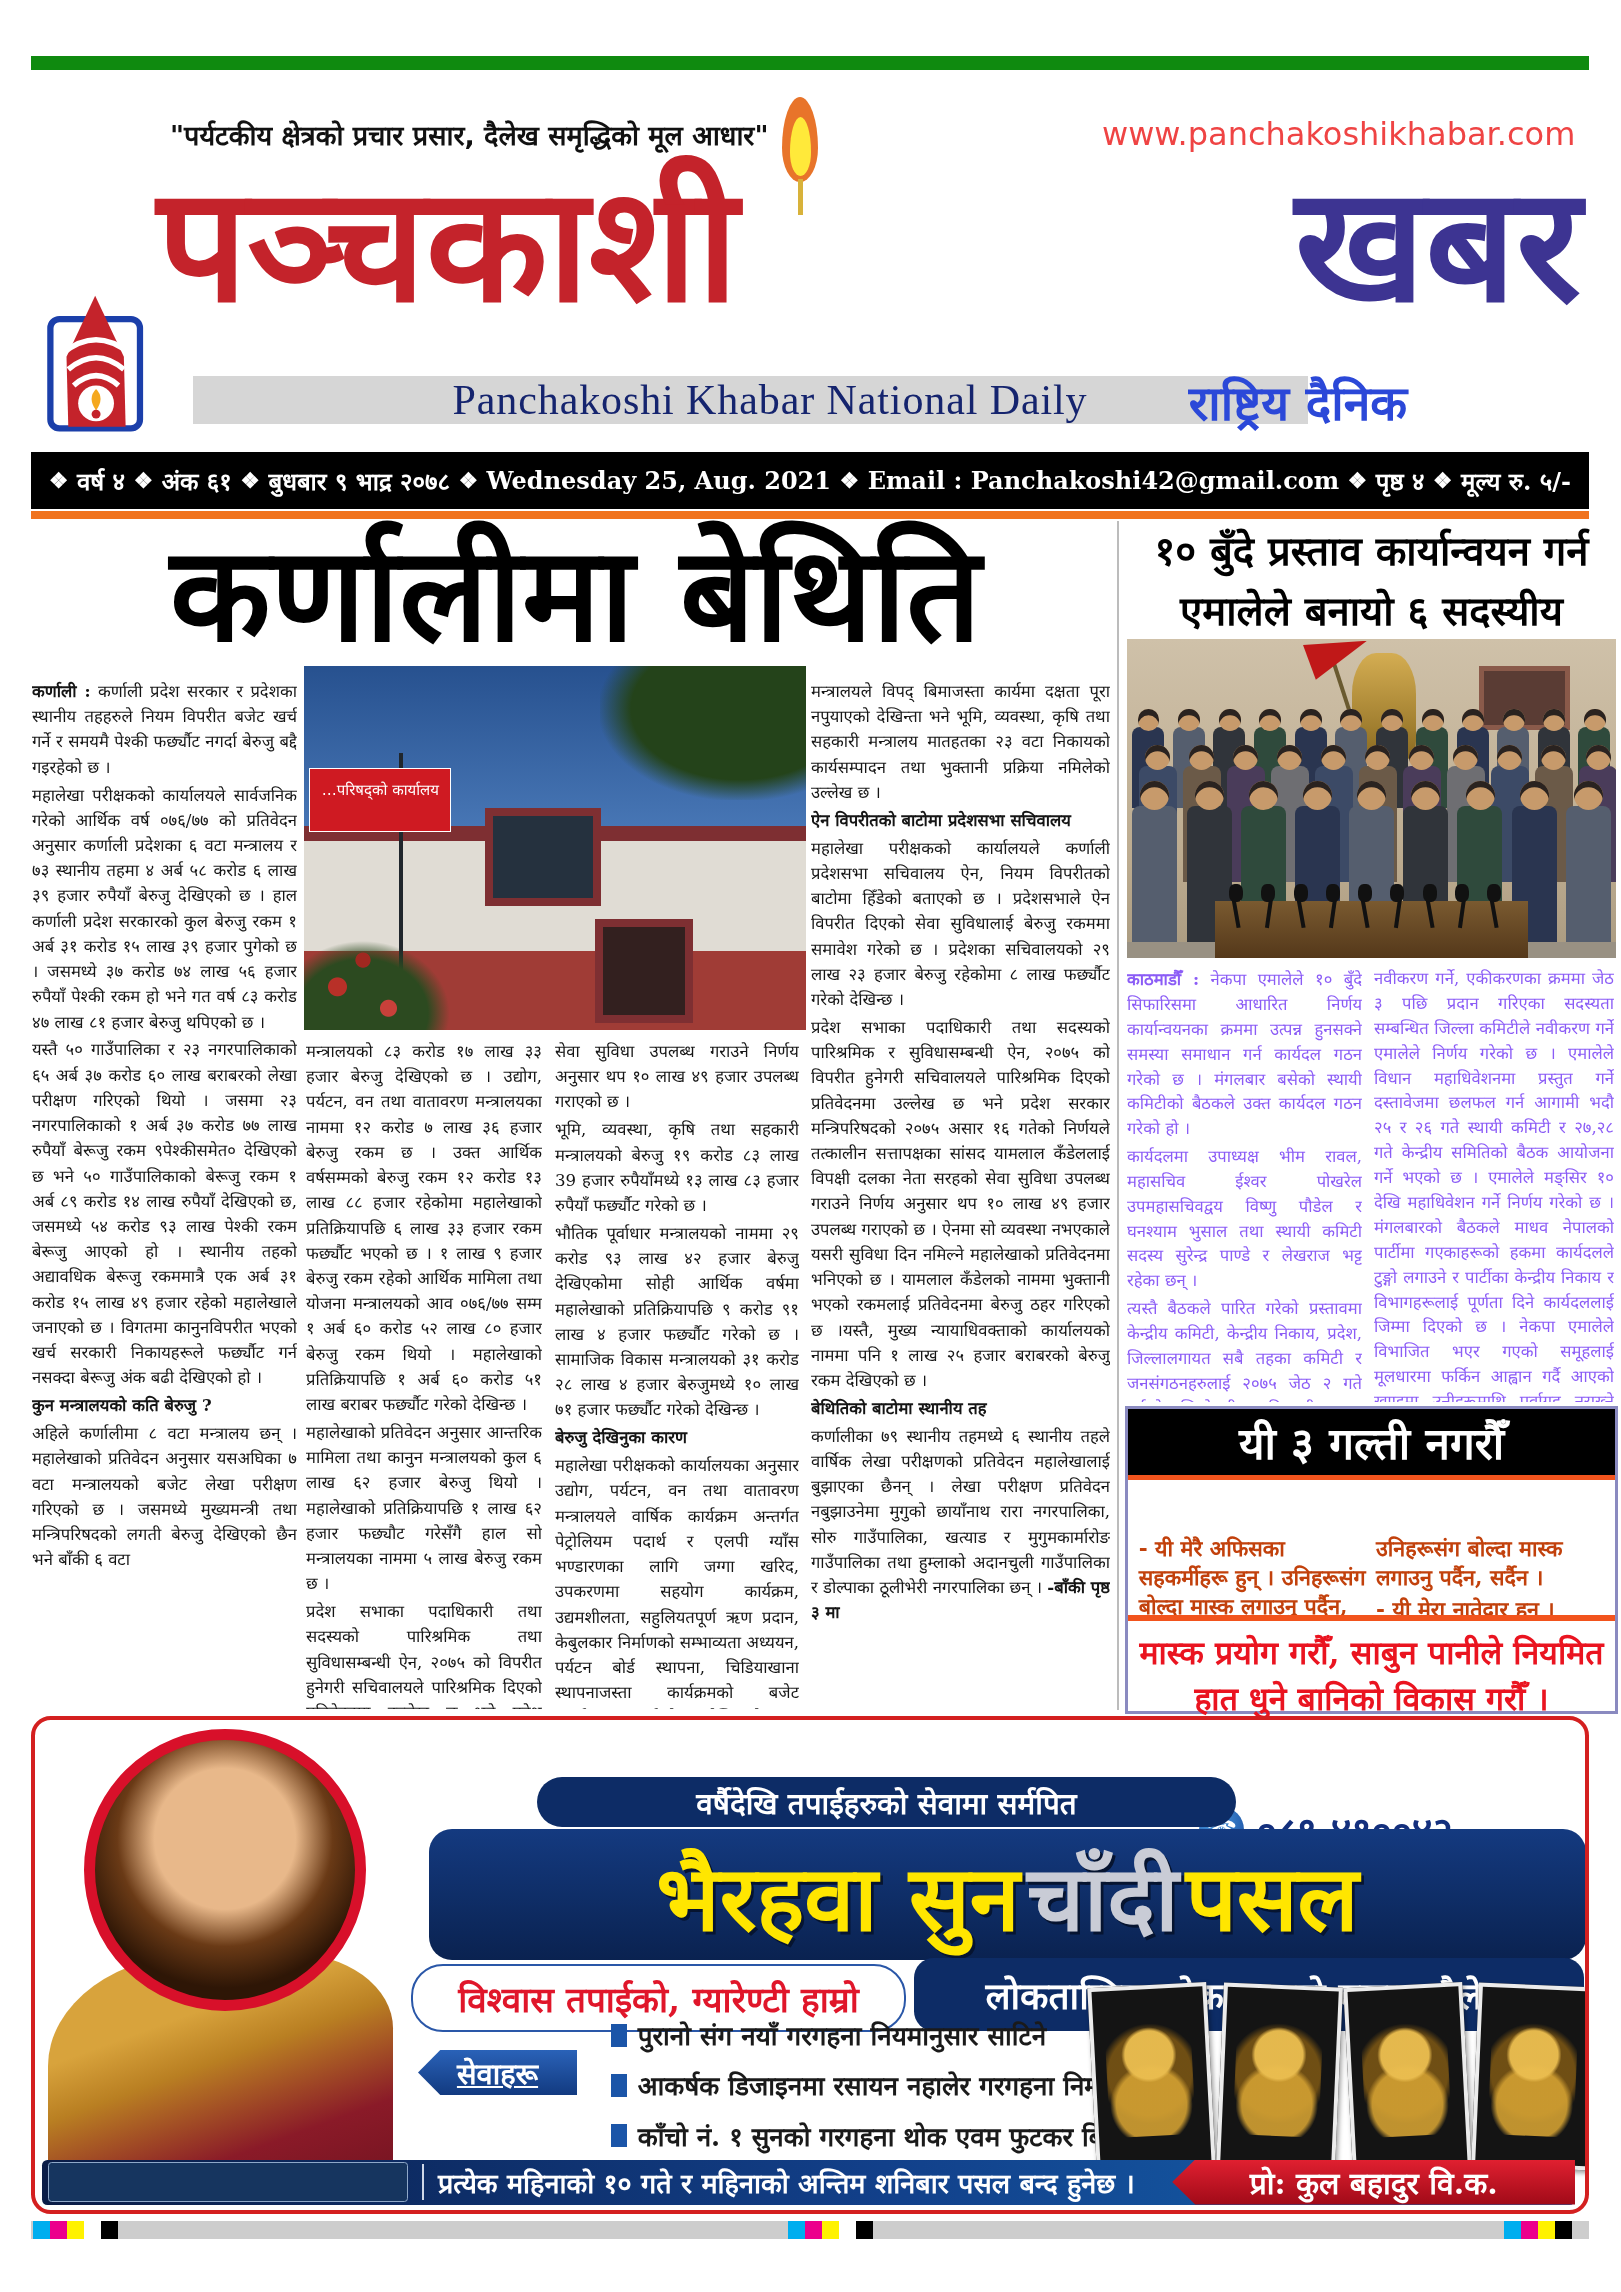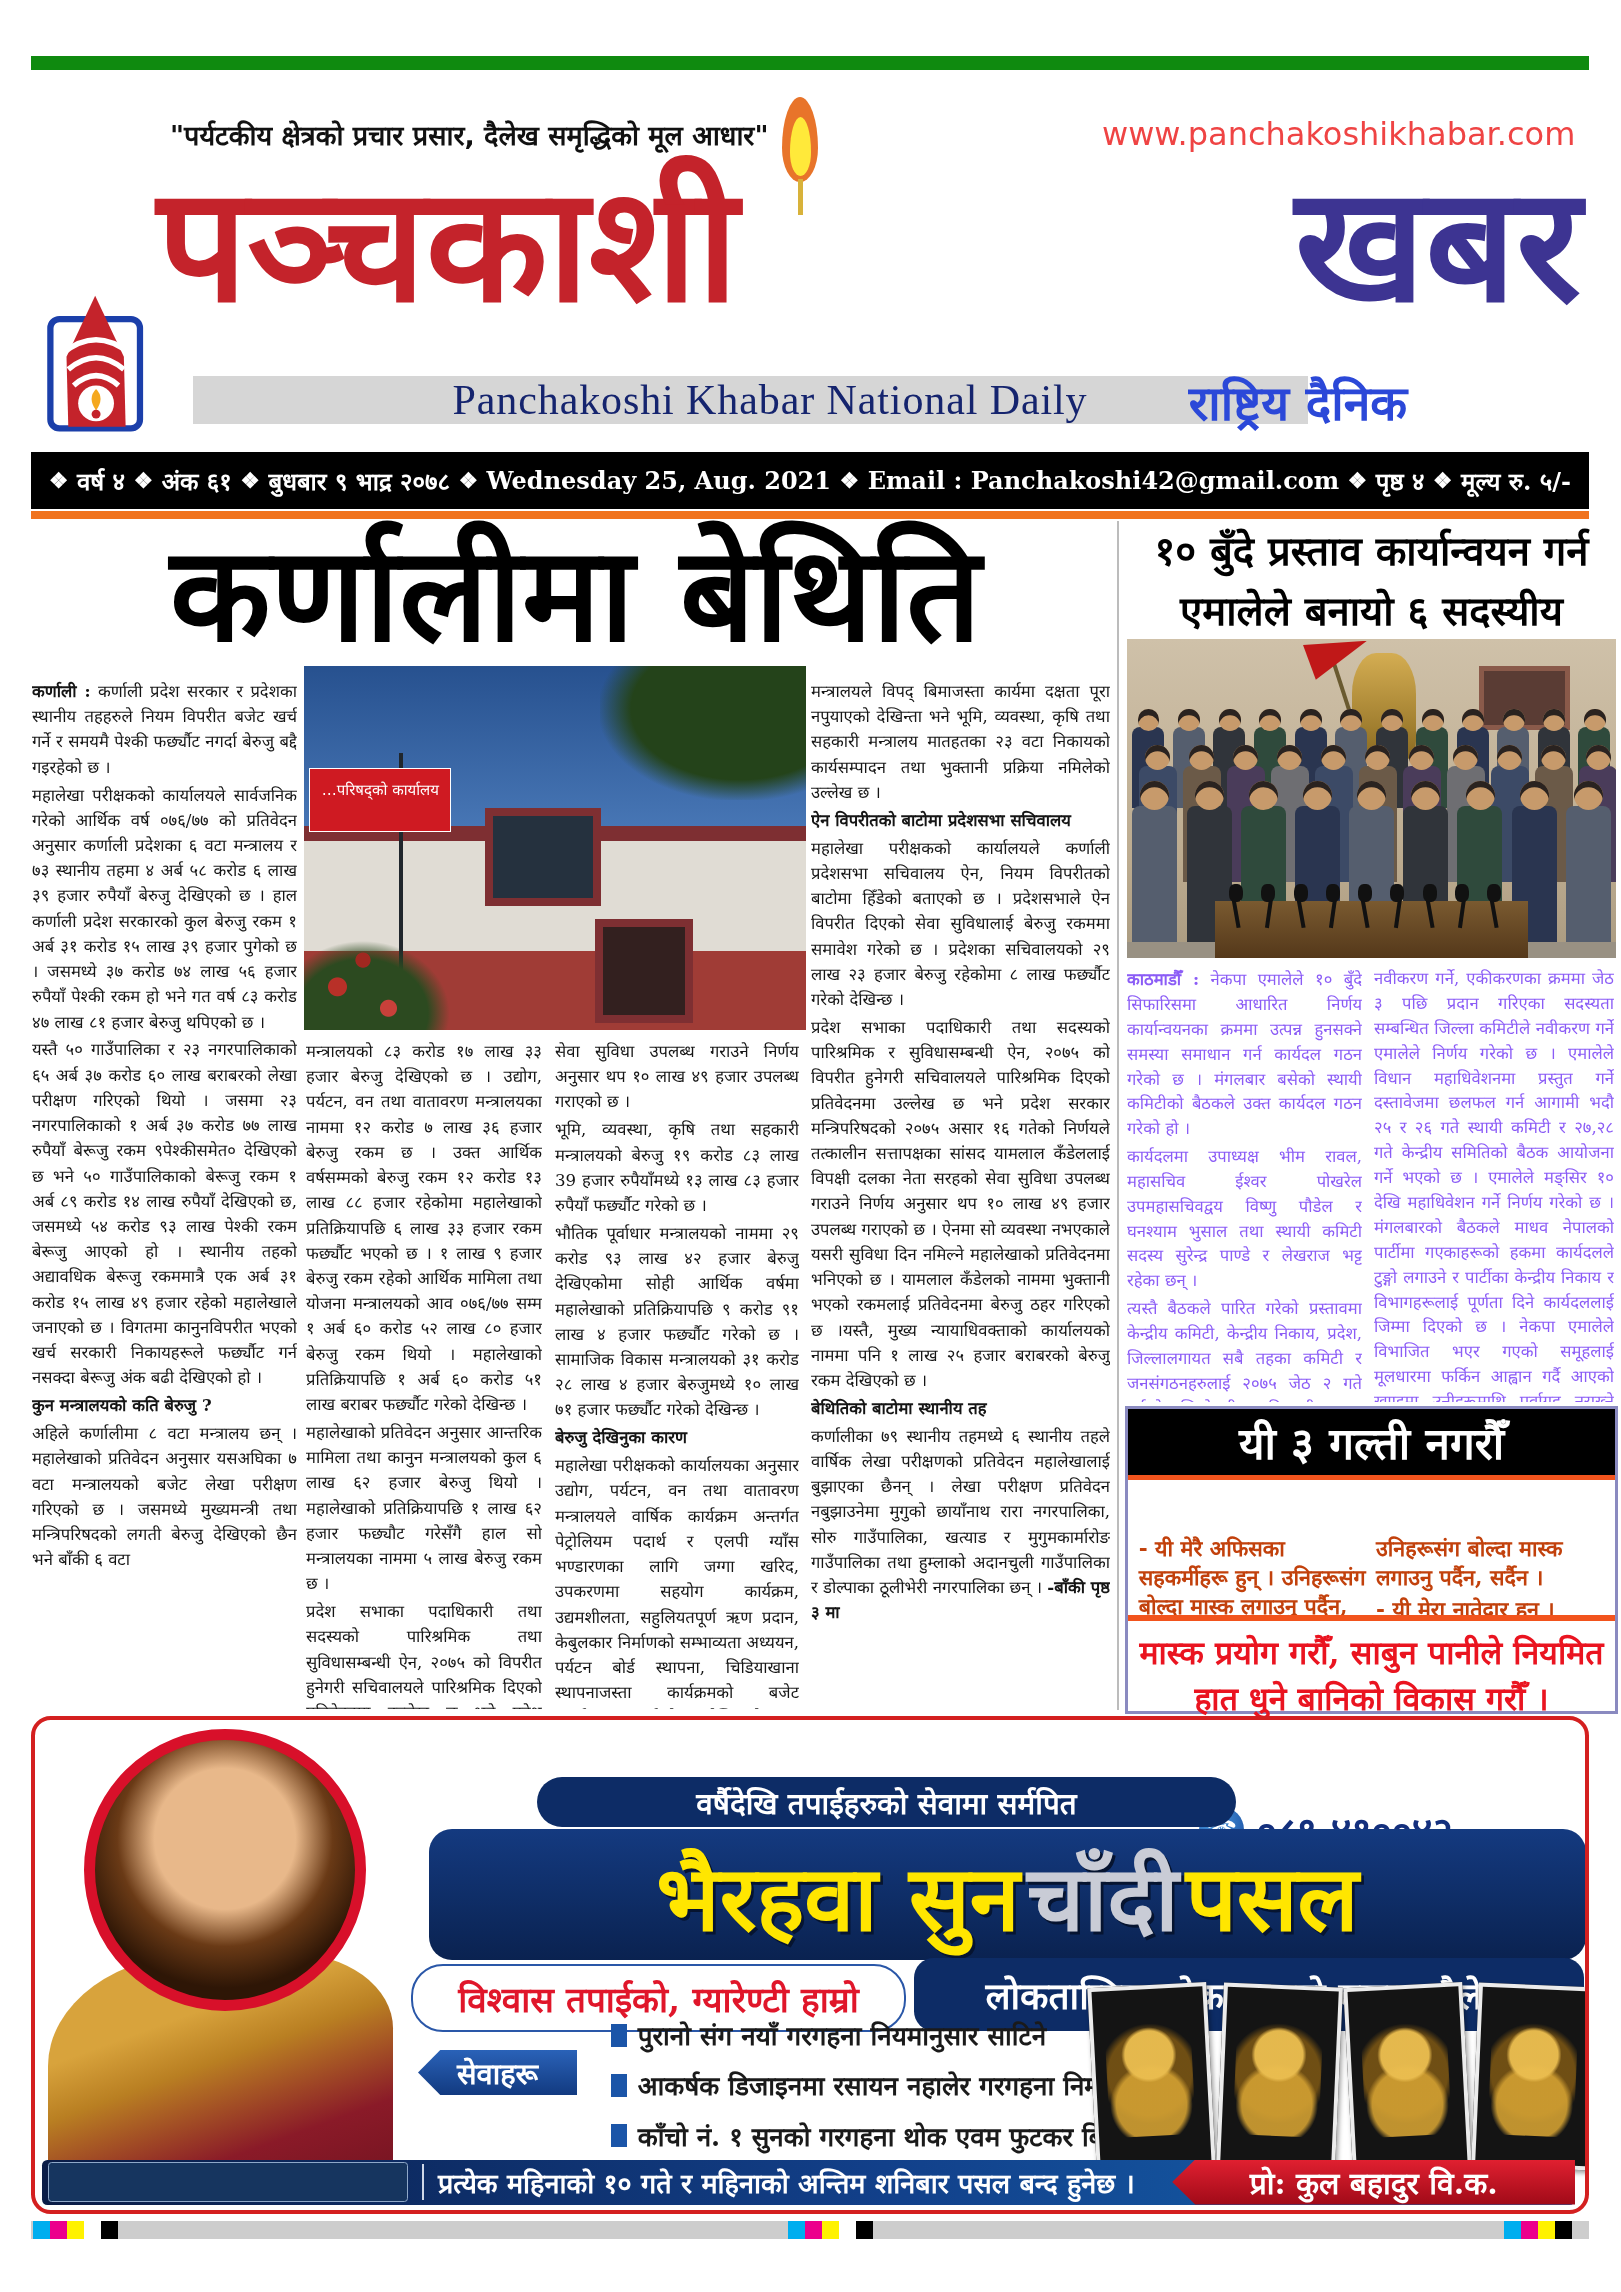"सेवाहरू" .ad-services-ribbon { text-decoration: none -> underline }
